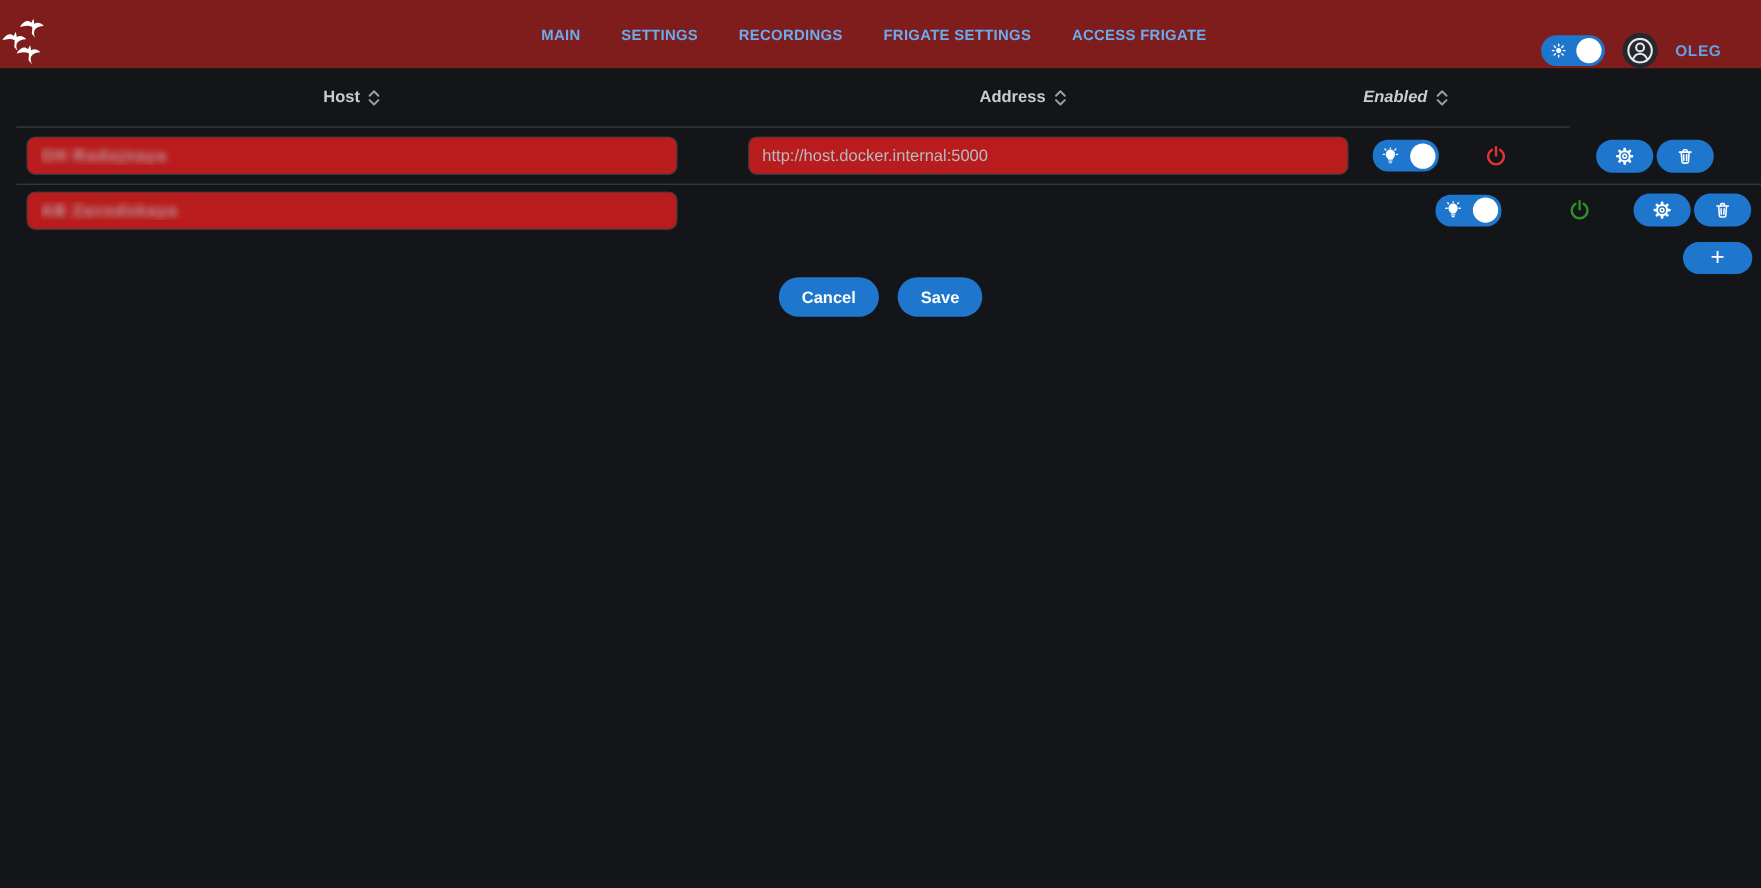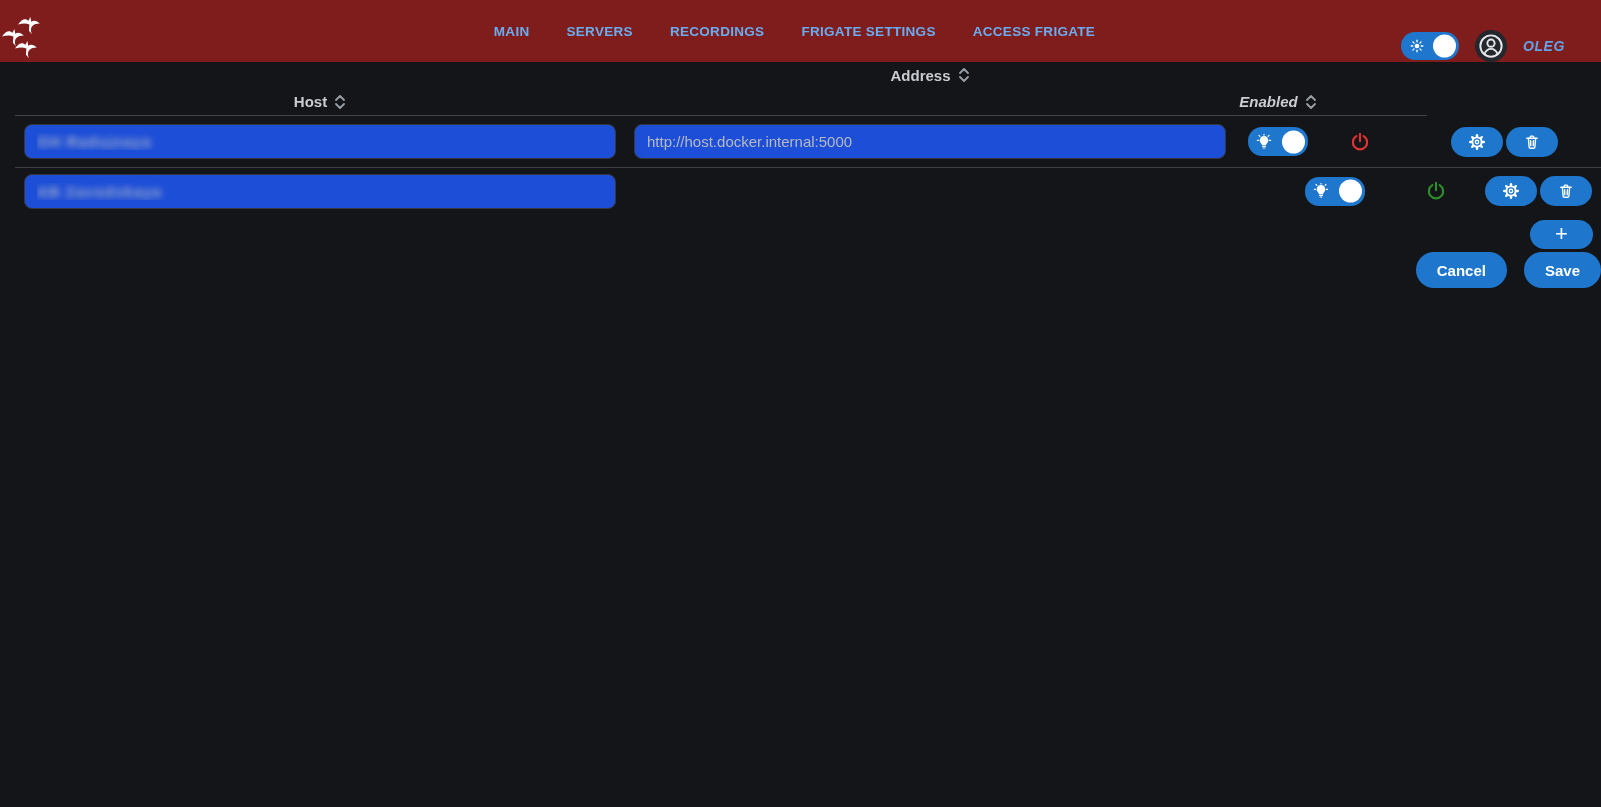"SERVERS" a.nav-link { text: SERVERS -> SETTINGS }
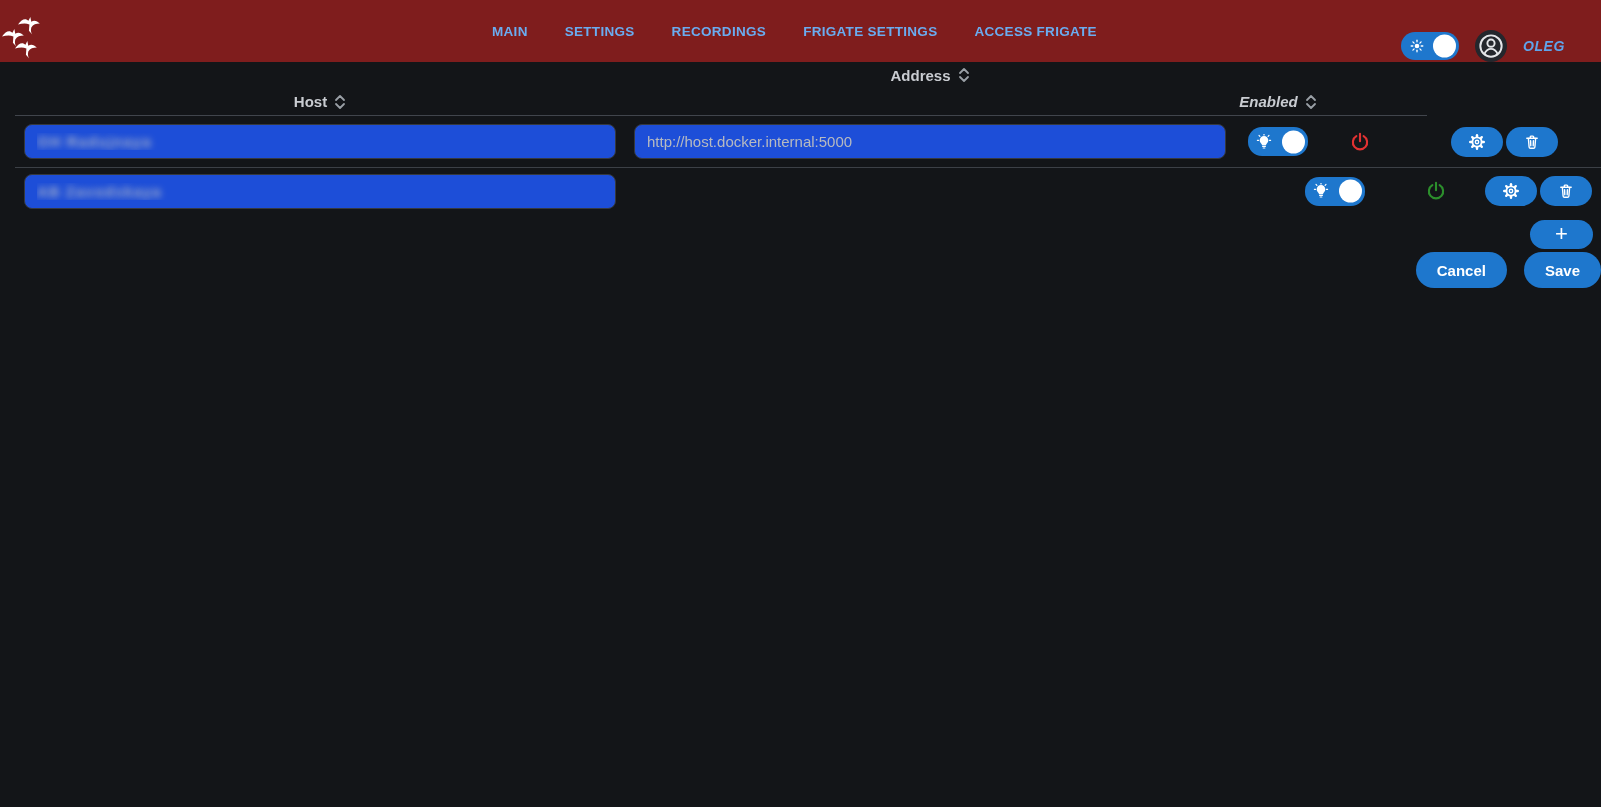"OLEG" .nav-right { font-style: italic -> none }
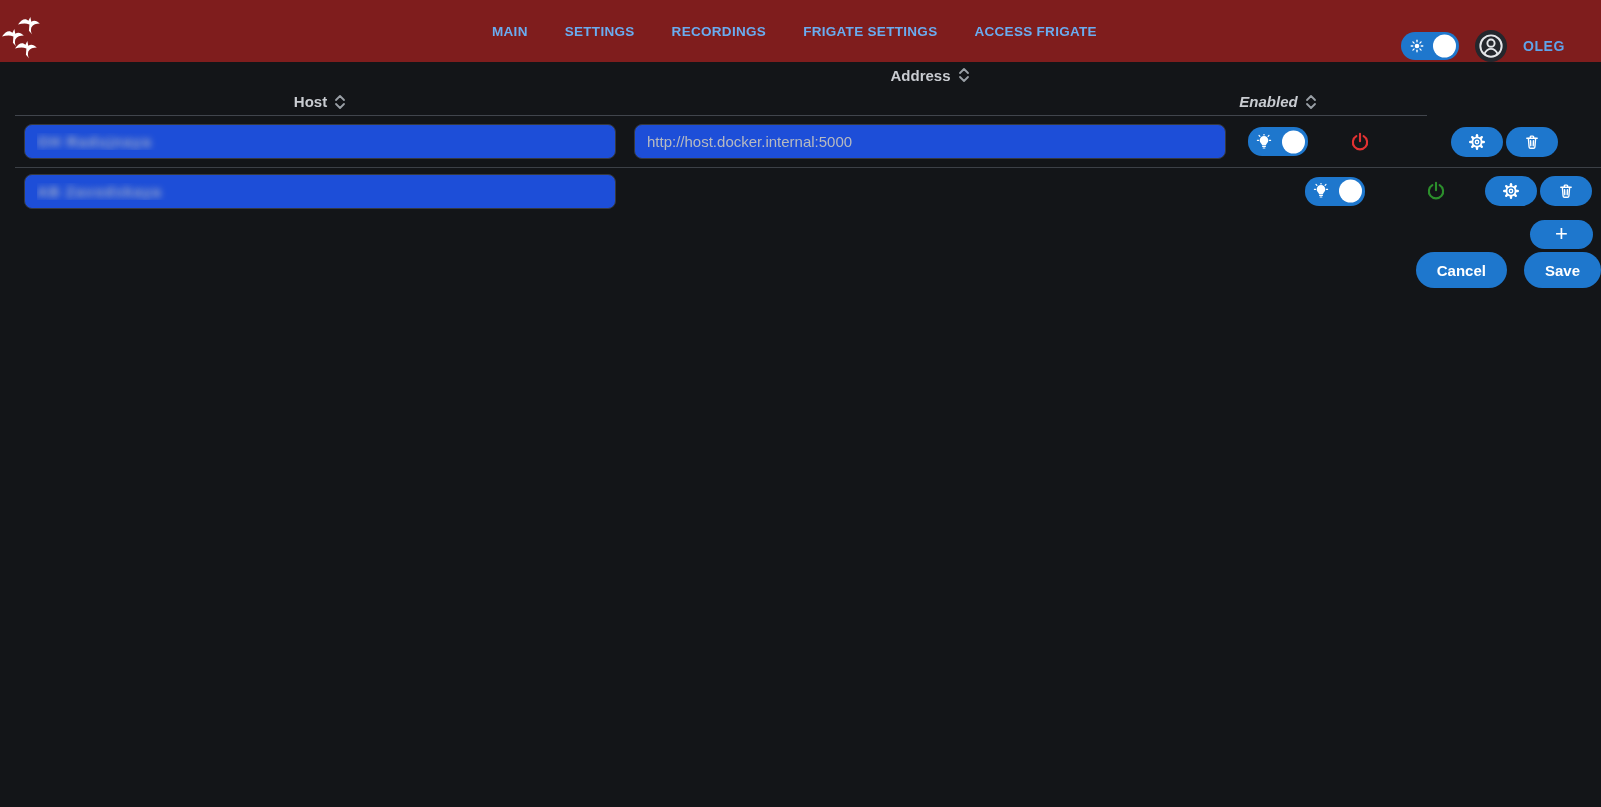"Address" div.th { order: before "Host" -> after "Host" }
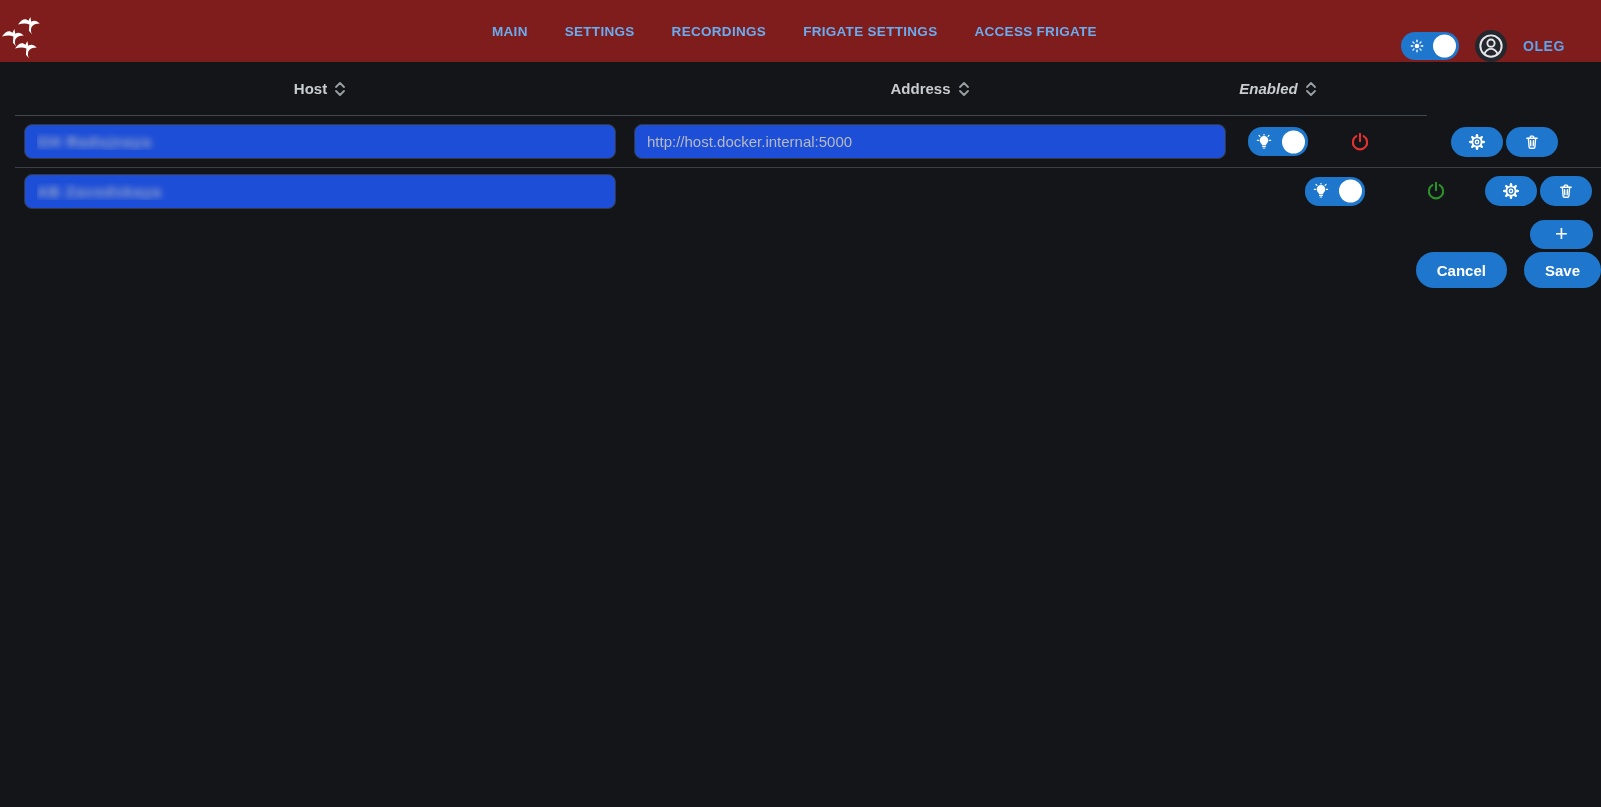"OH Radujnaya" .field { background: #1d4ed8 -> #b91c1c }
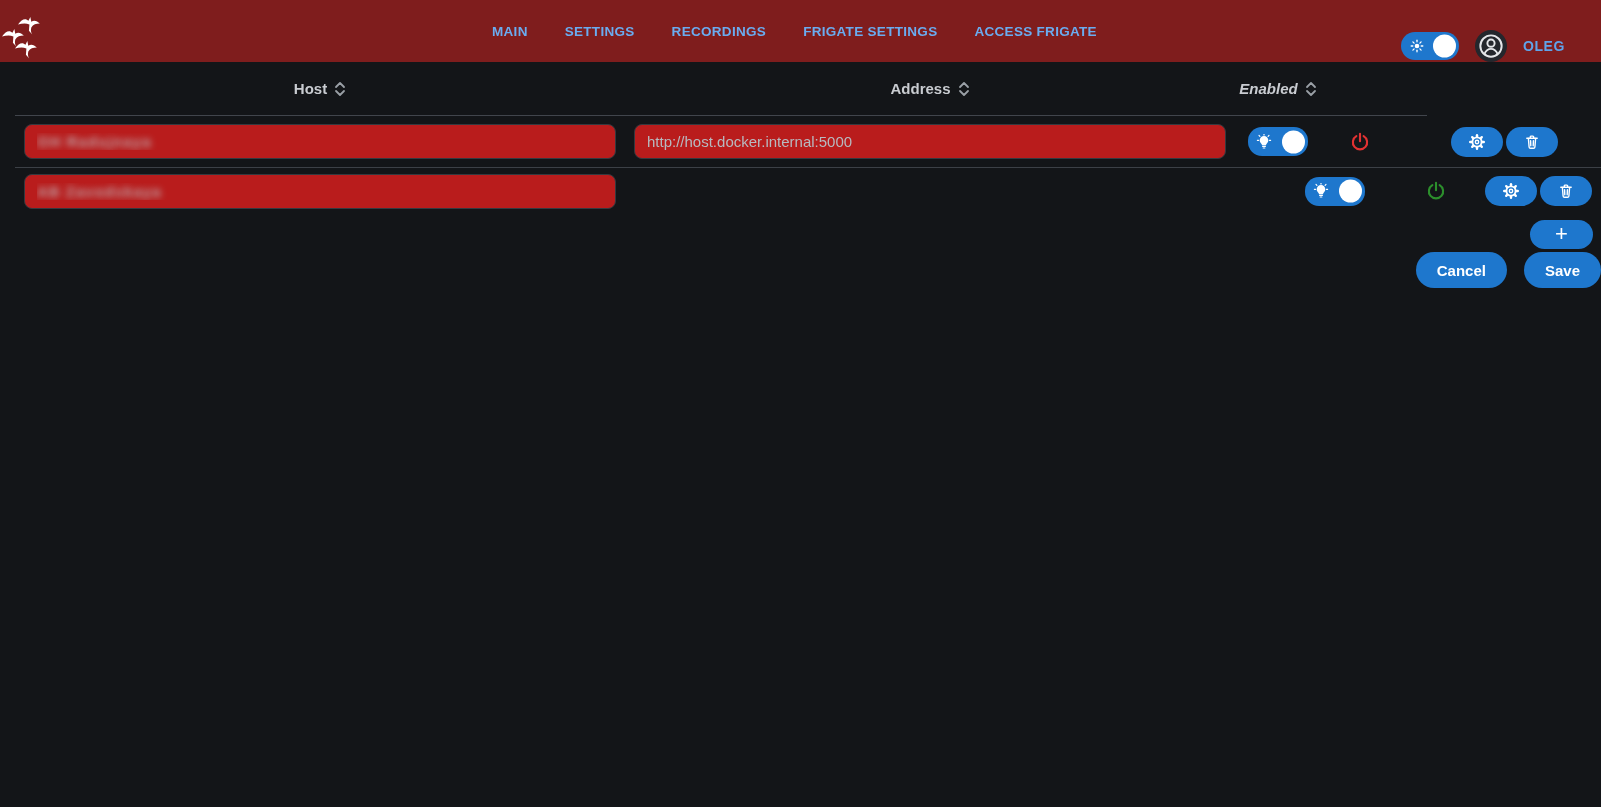"http://host.docker.internal:5000" .cell-address { margin-left: none -> 46px }
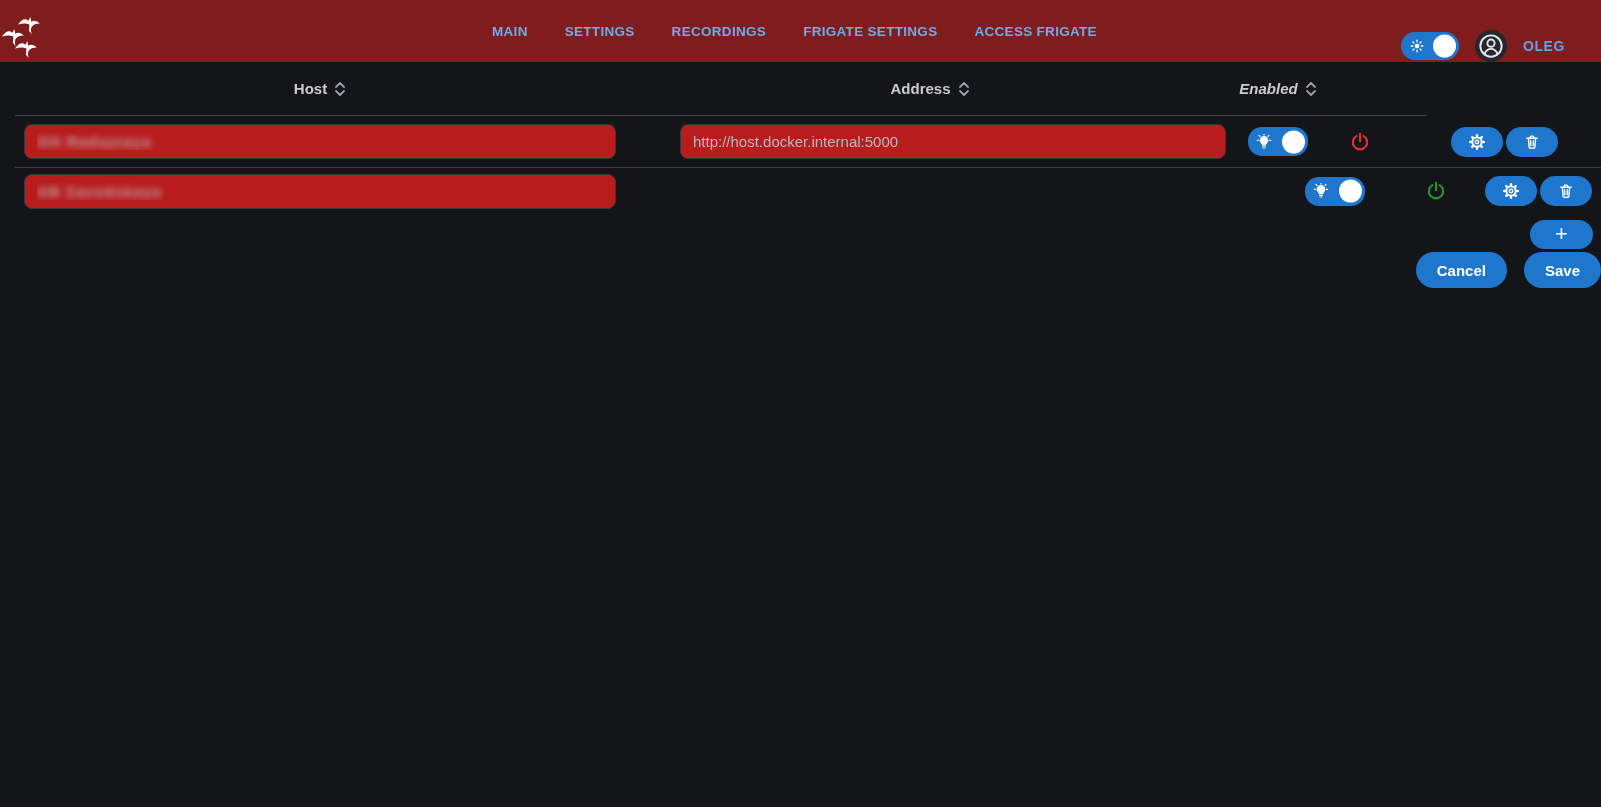"Cancel" .footer-actions { justify-content: flex-end -> center }
